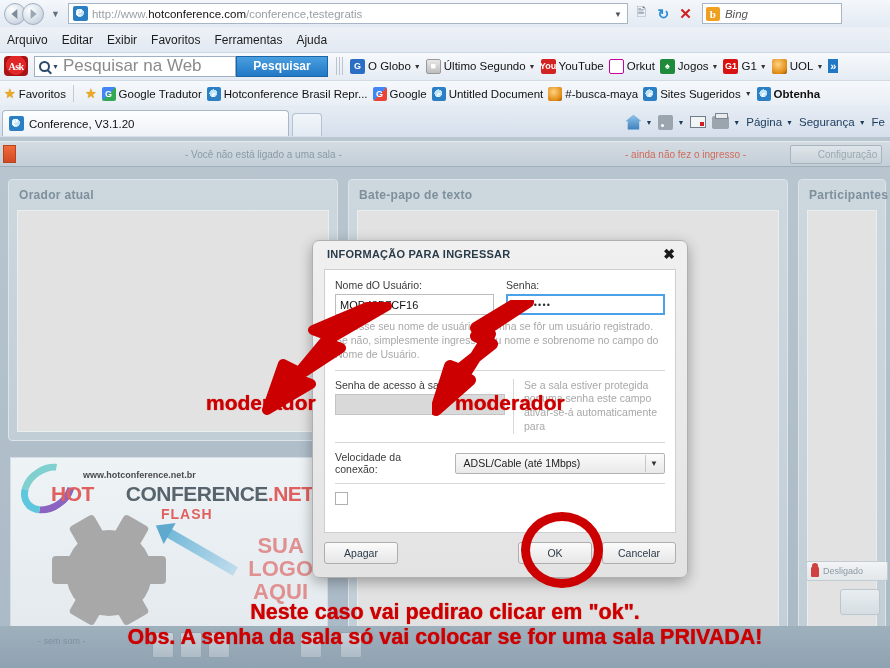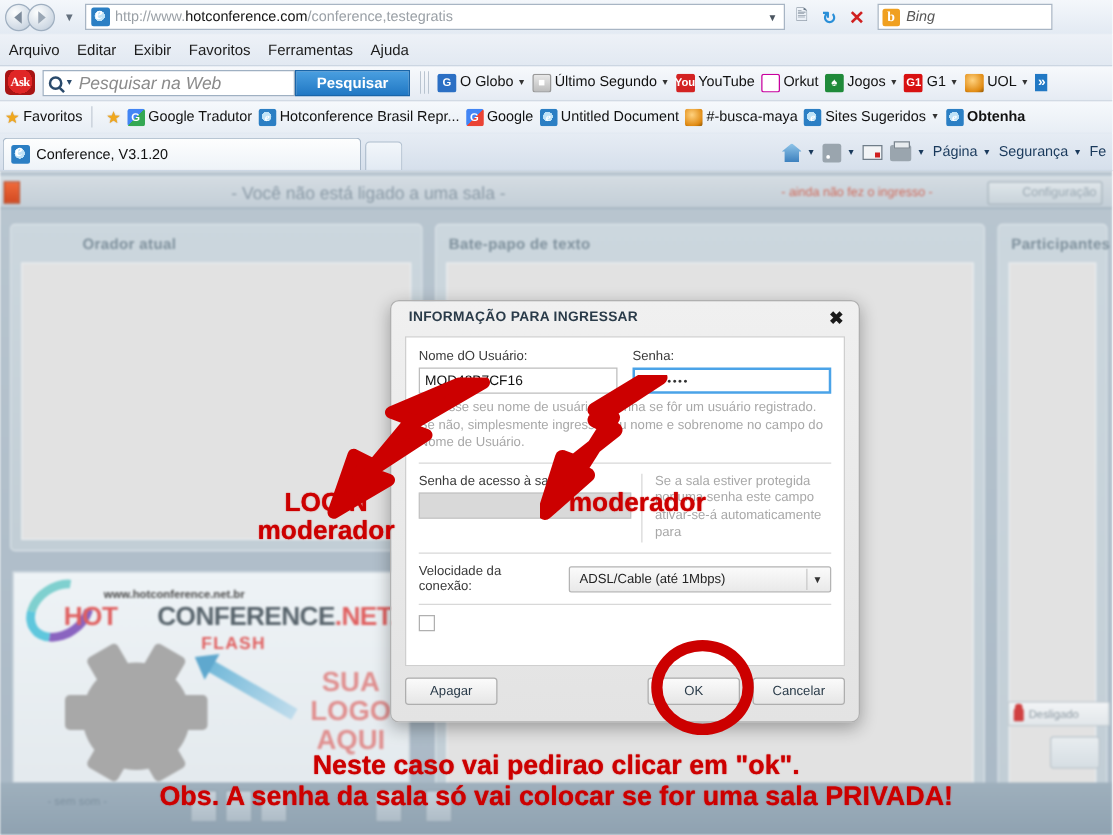"Pesquisar na Web" .ask-ph { font-size: 14px -> 17px; font-style: italic -> none }
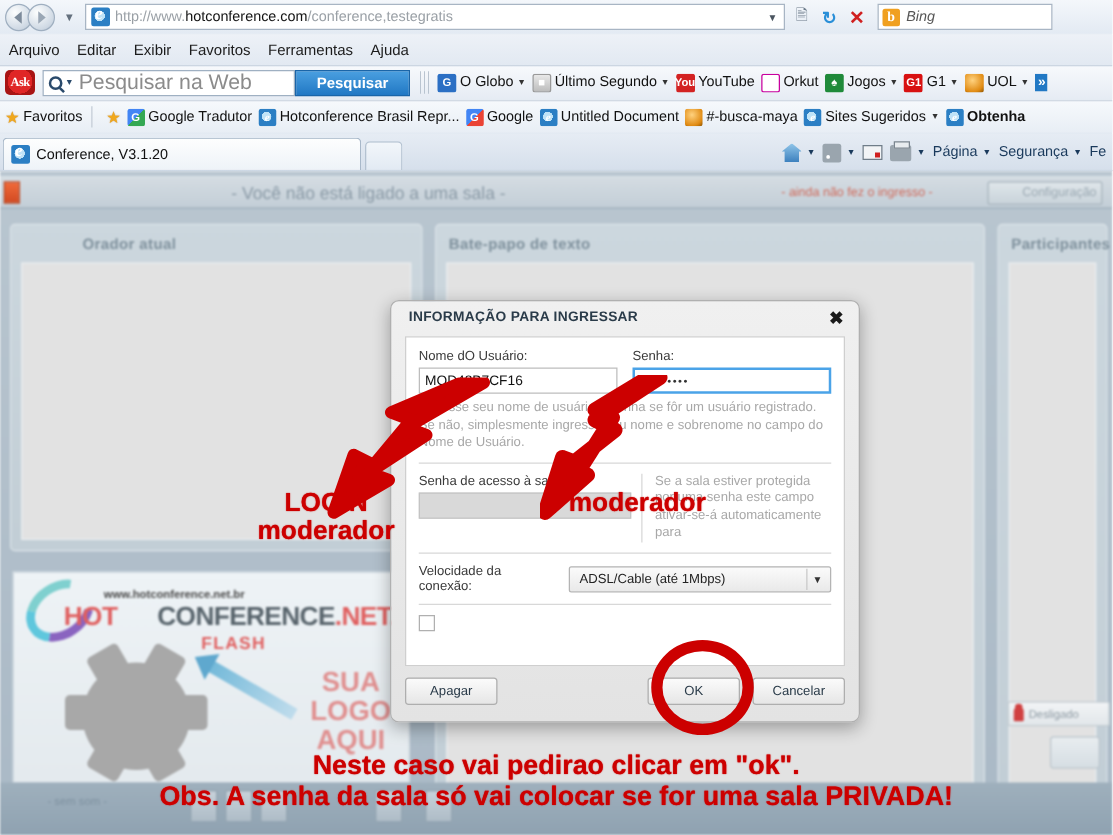"- Você não está ligado" .sb-msg1 { font-size: 14px -> 10px }
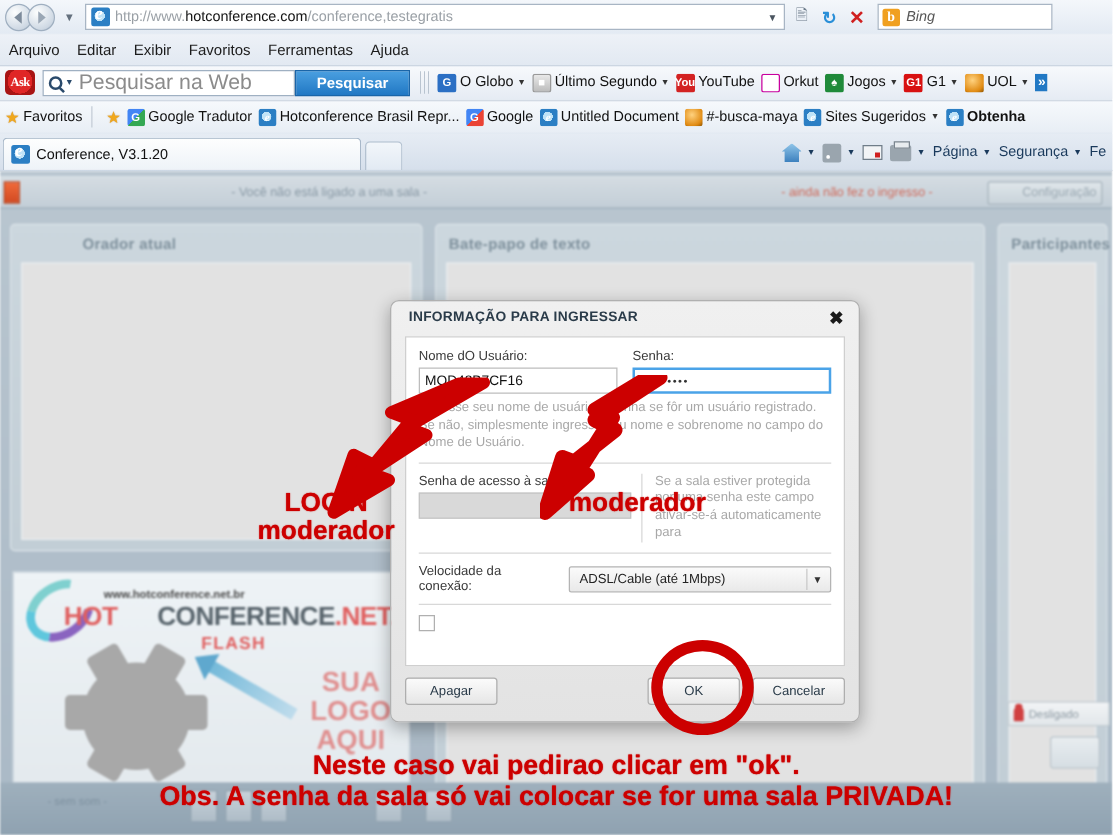"Orador atual" #panel-orador { padding-left: 47px -> none }
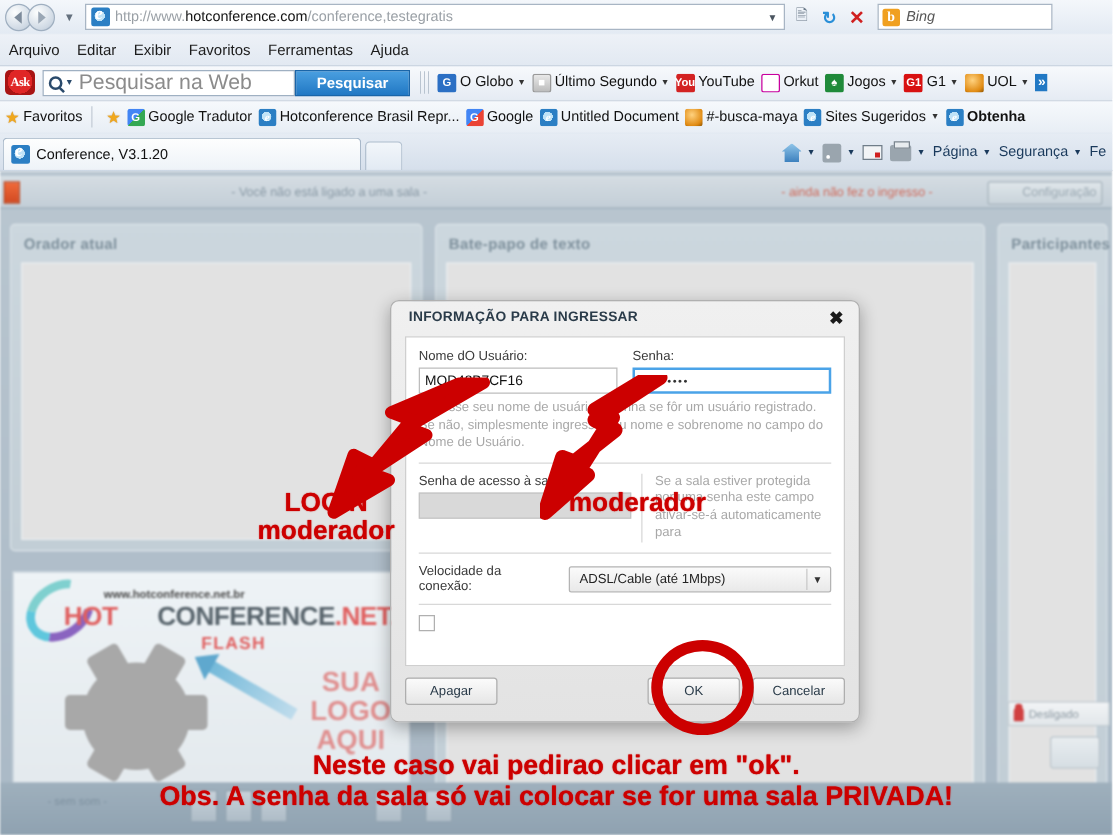"LOGIN" div { html: <div>LOGIN</div> -> none }
